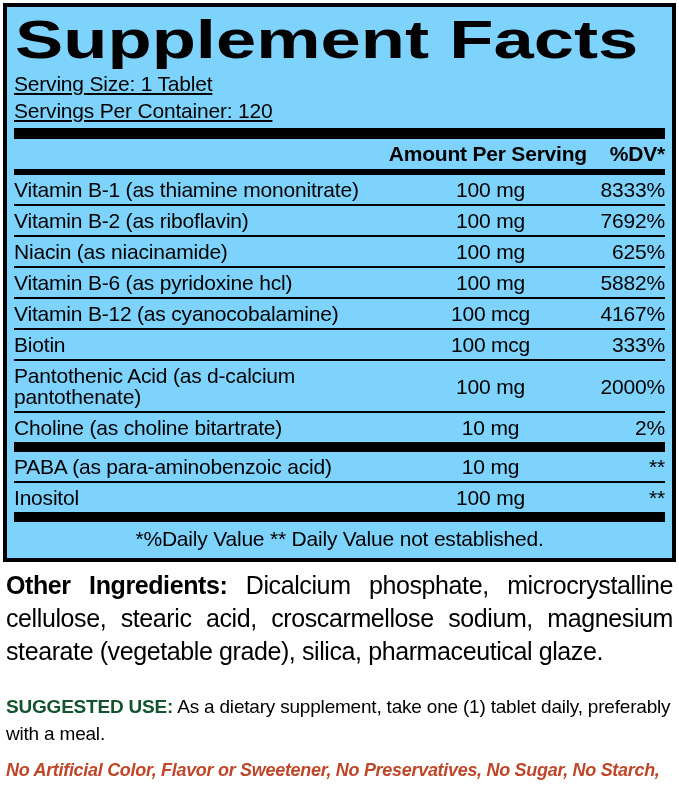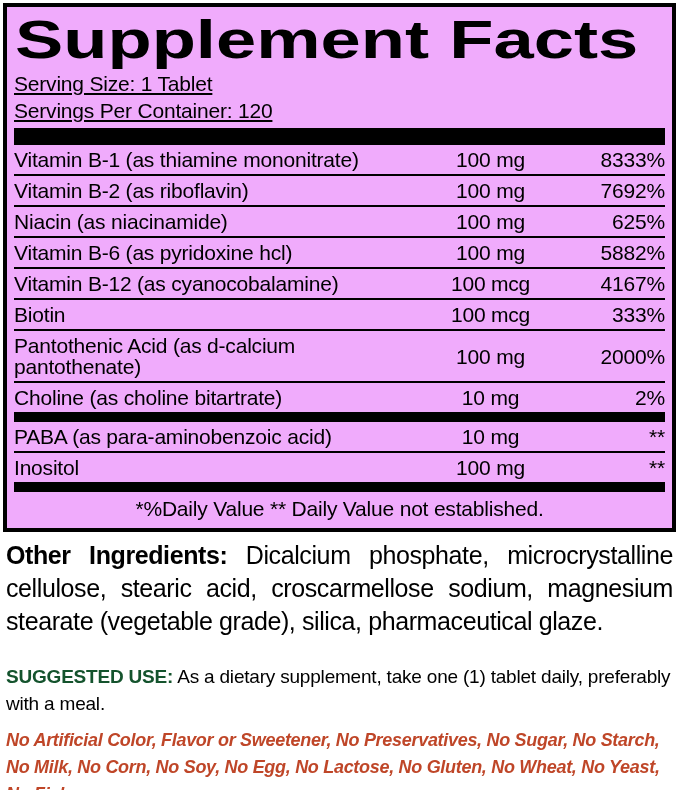"Supplement Facts" .facts-box { background: #f0abfc -> #7dd3fc }
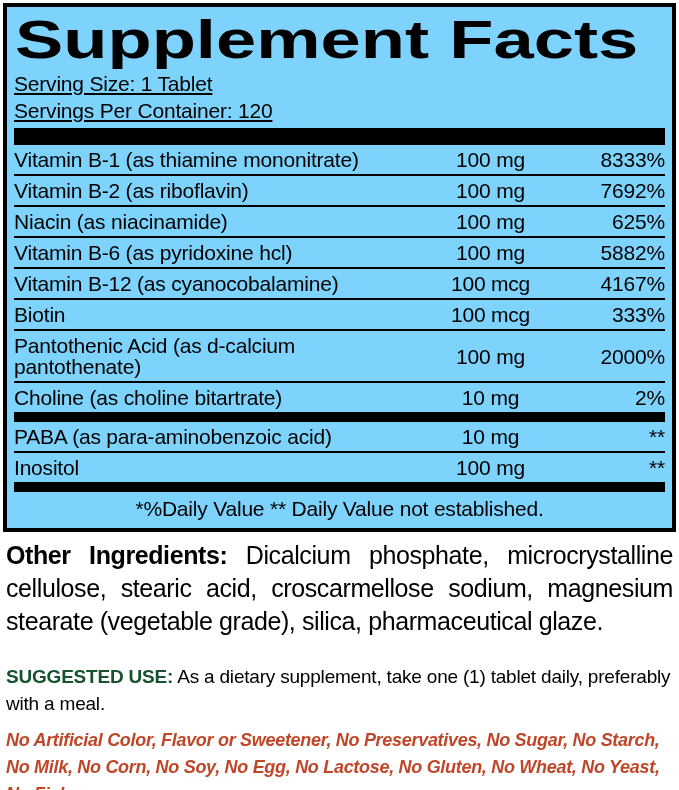"Amount Per Serving" div.facts-header { html: none -> <div> <span></span> <span>Amount Per Serving</span> <span>%DV*</span> </div> }
